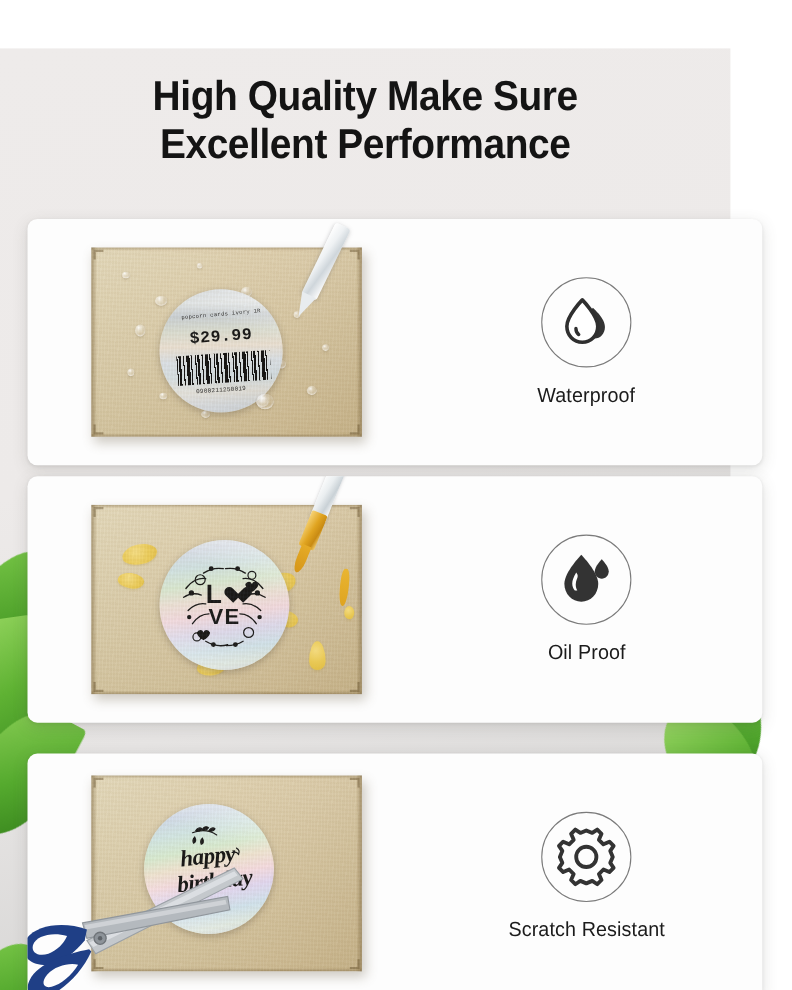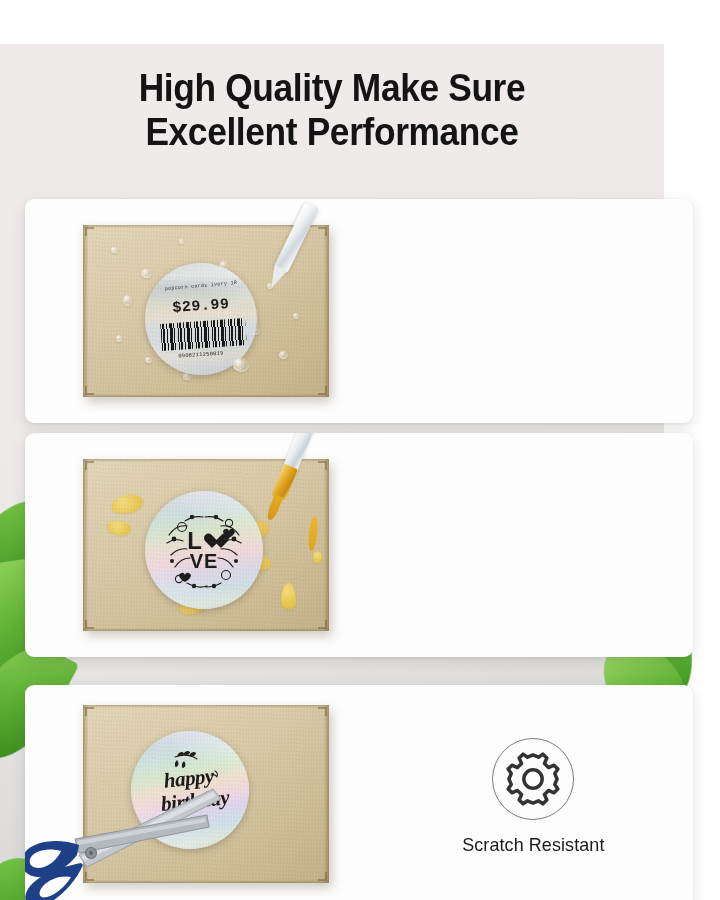"Waterproof" div.feature { html: none -> <div> <div> <svg> <path></path> <path></path> <path></path> </svg> </div> <div>Waterproof</div> </div> }
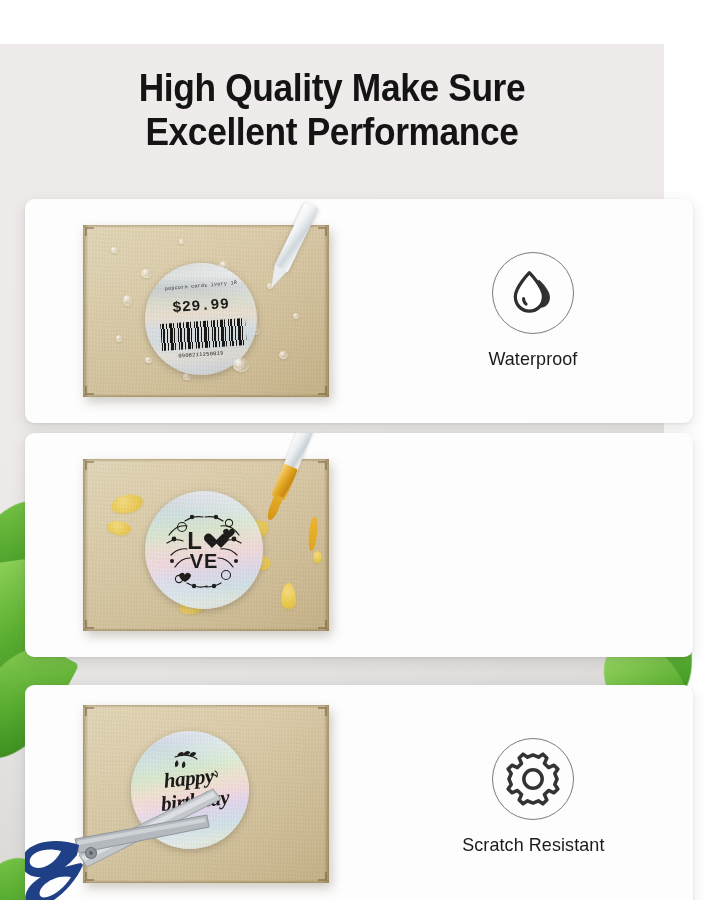"Oil Proof" div.feature { html: none -> <div> <div> <svg> <path></path> <path></path> <path></path> </svg> </div> <div>Oil Proof</div> </div> }
